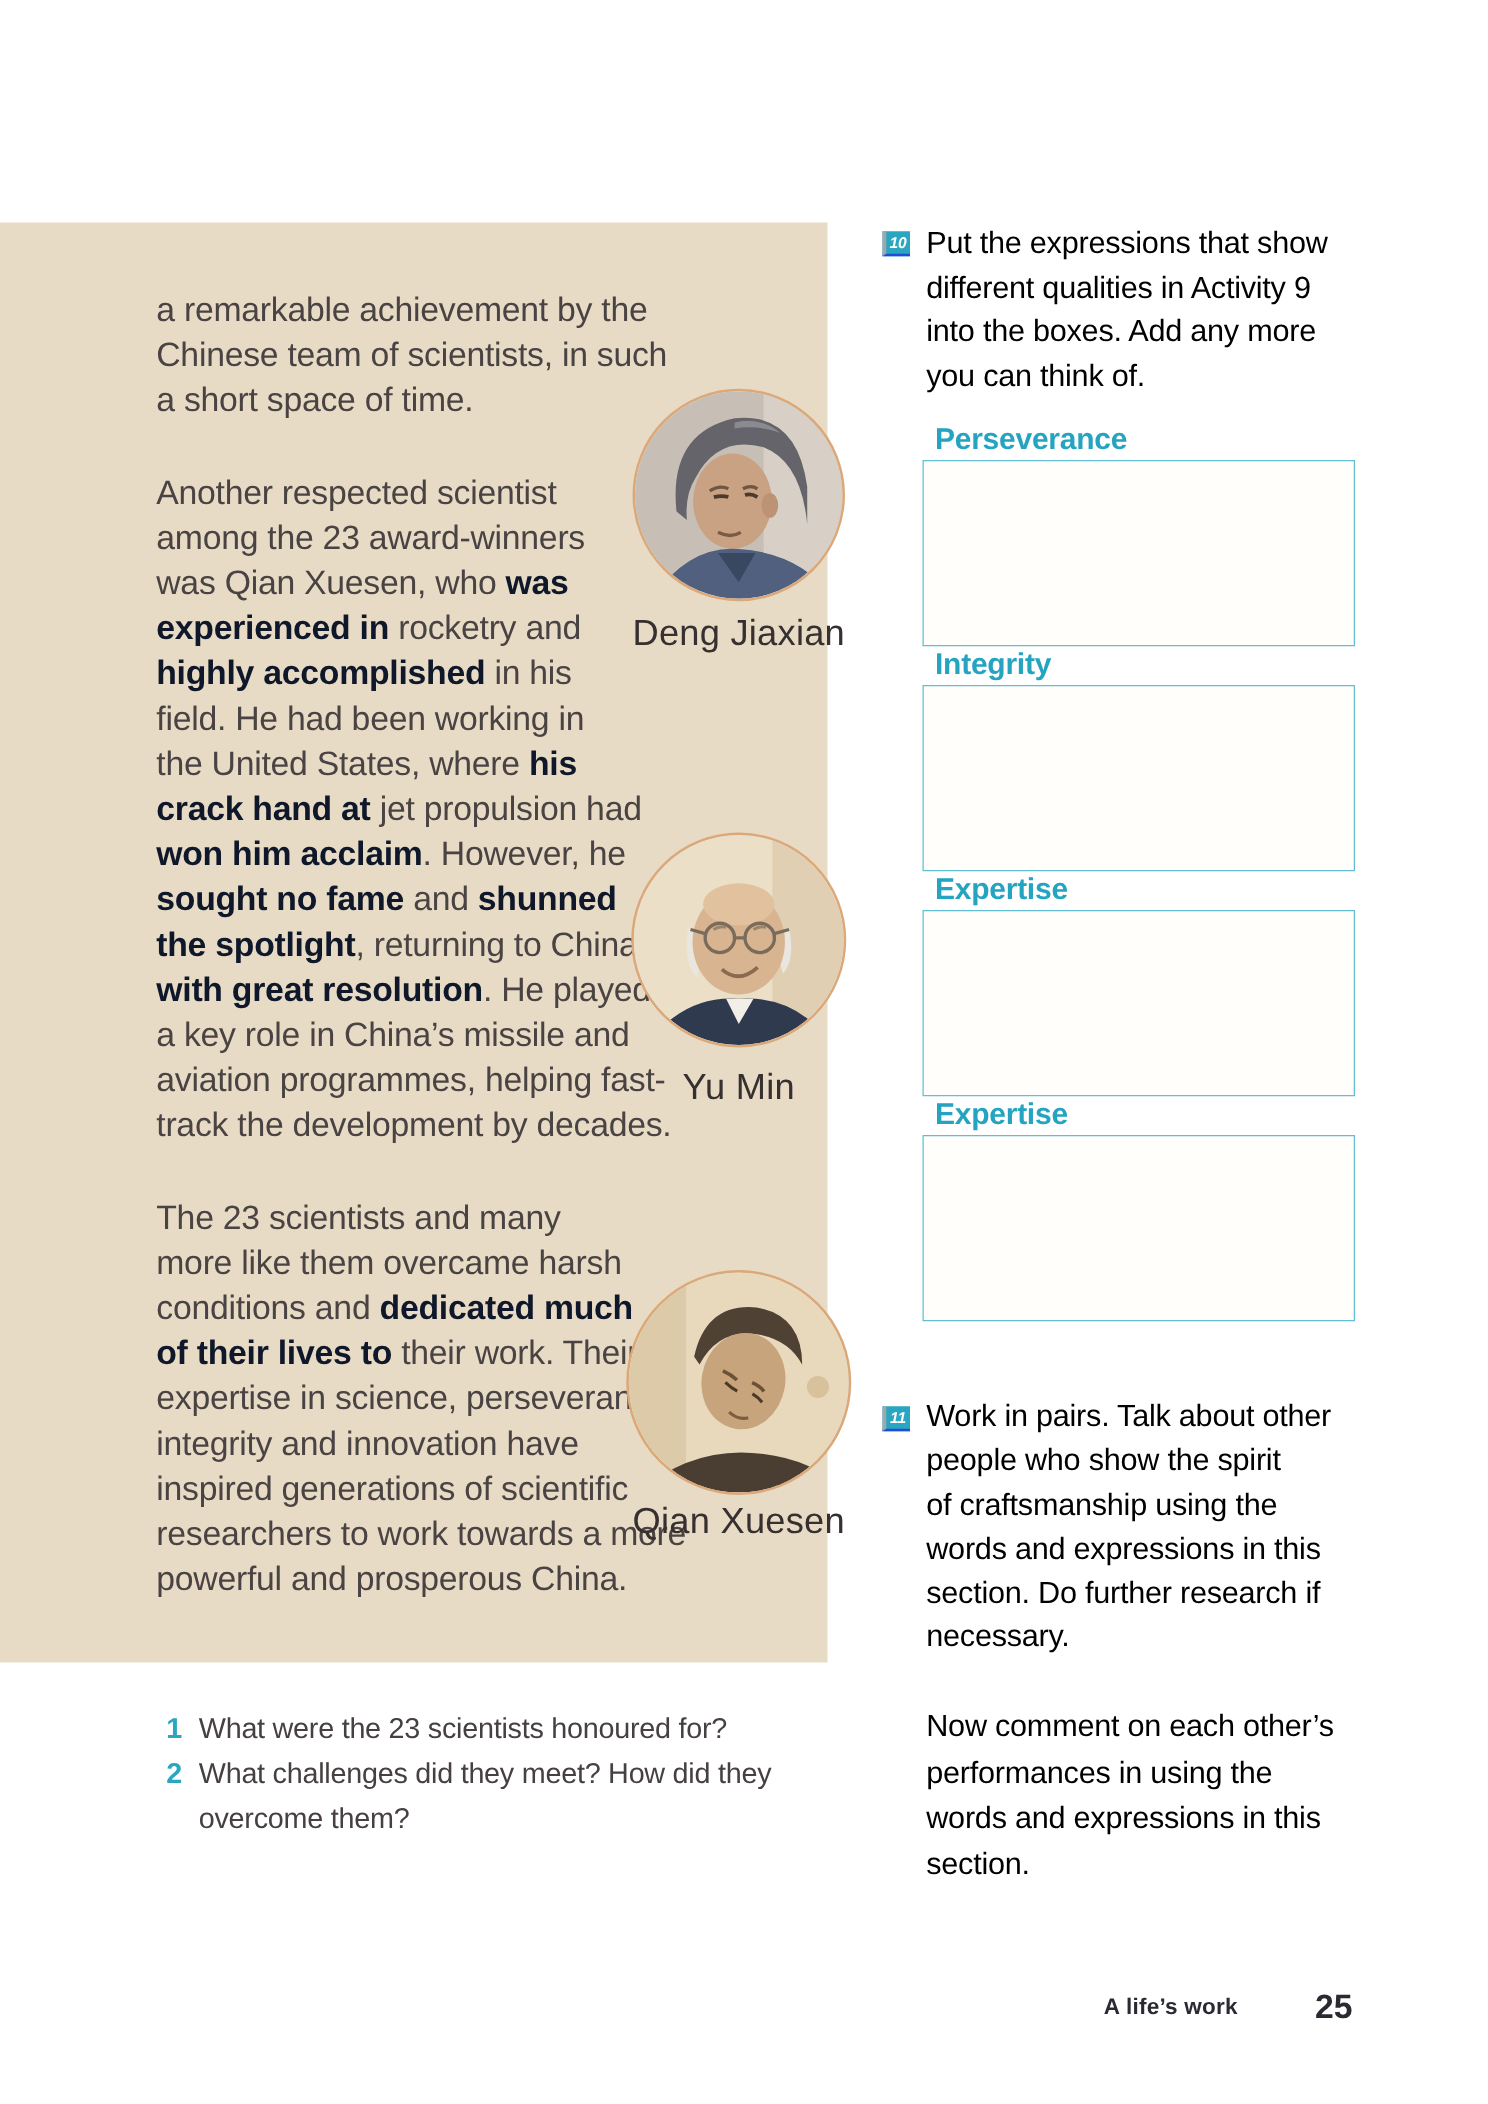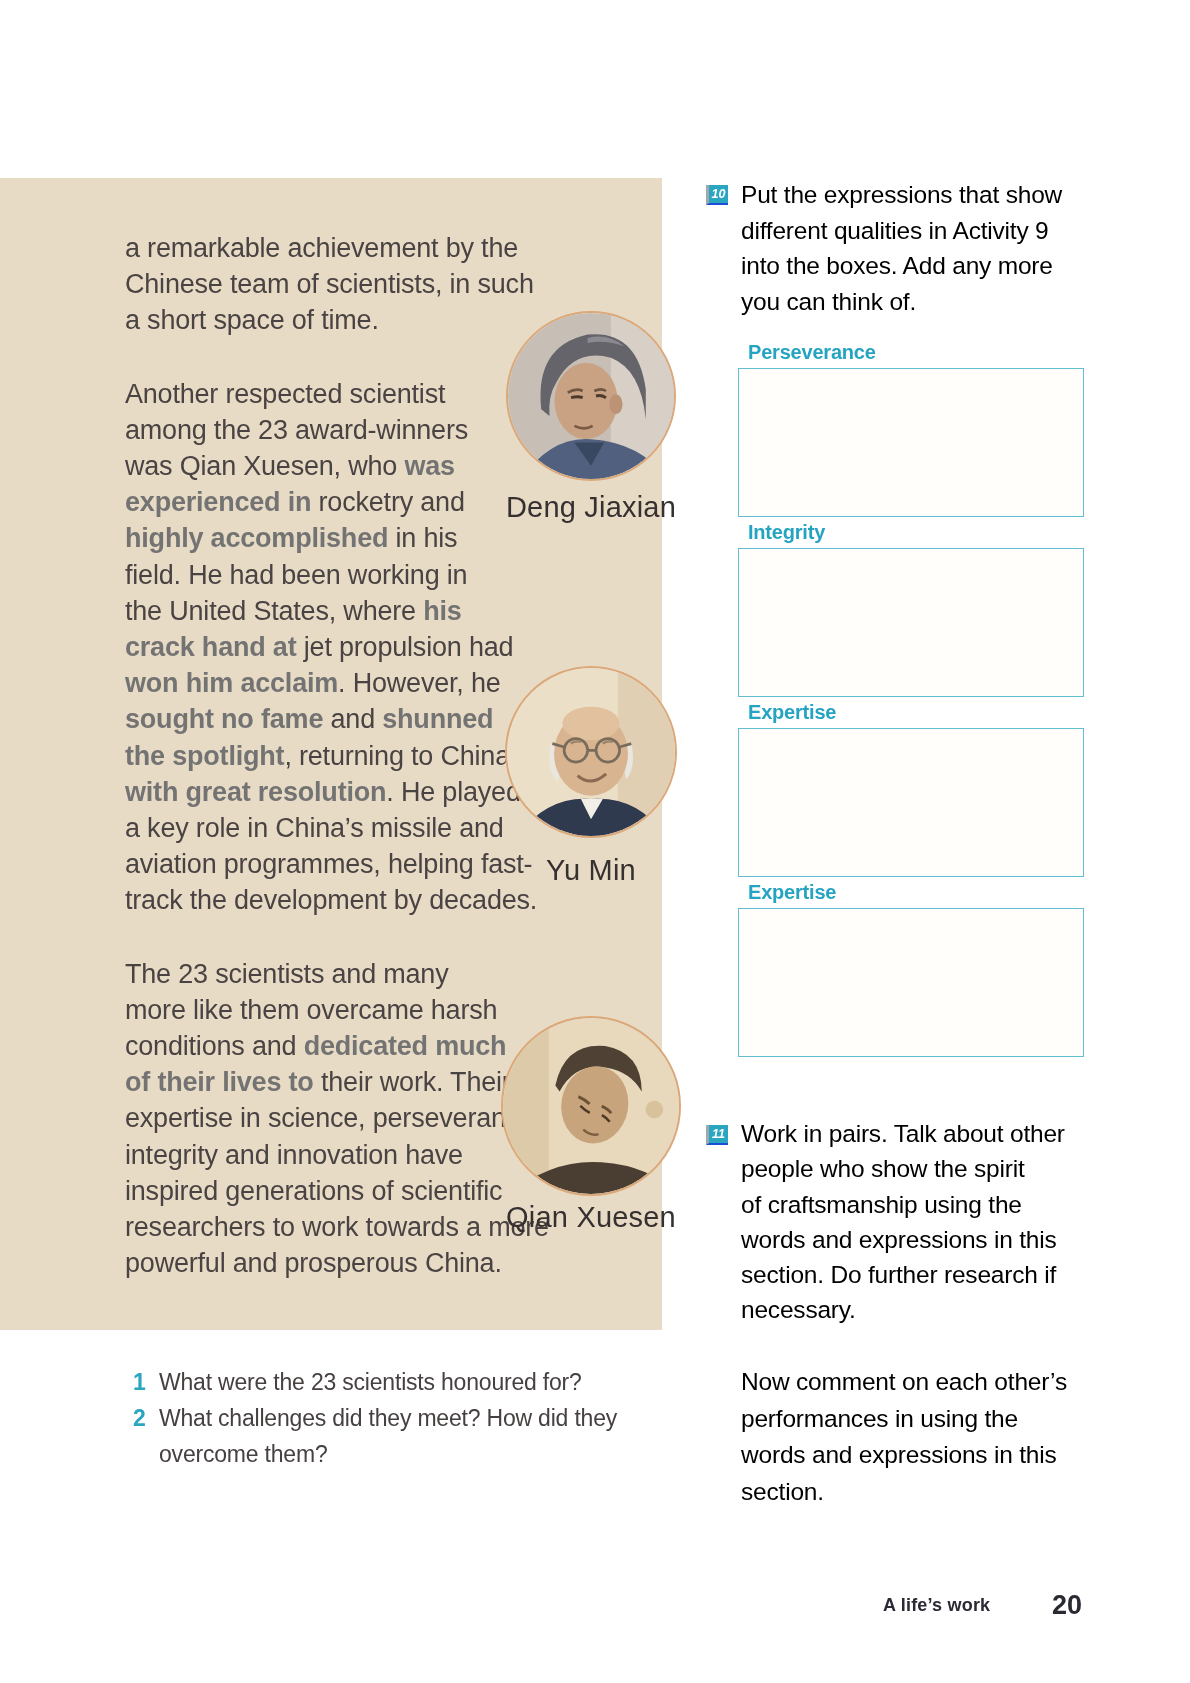"Perseverance" .q-label { font-size: 20px -> 24px }
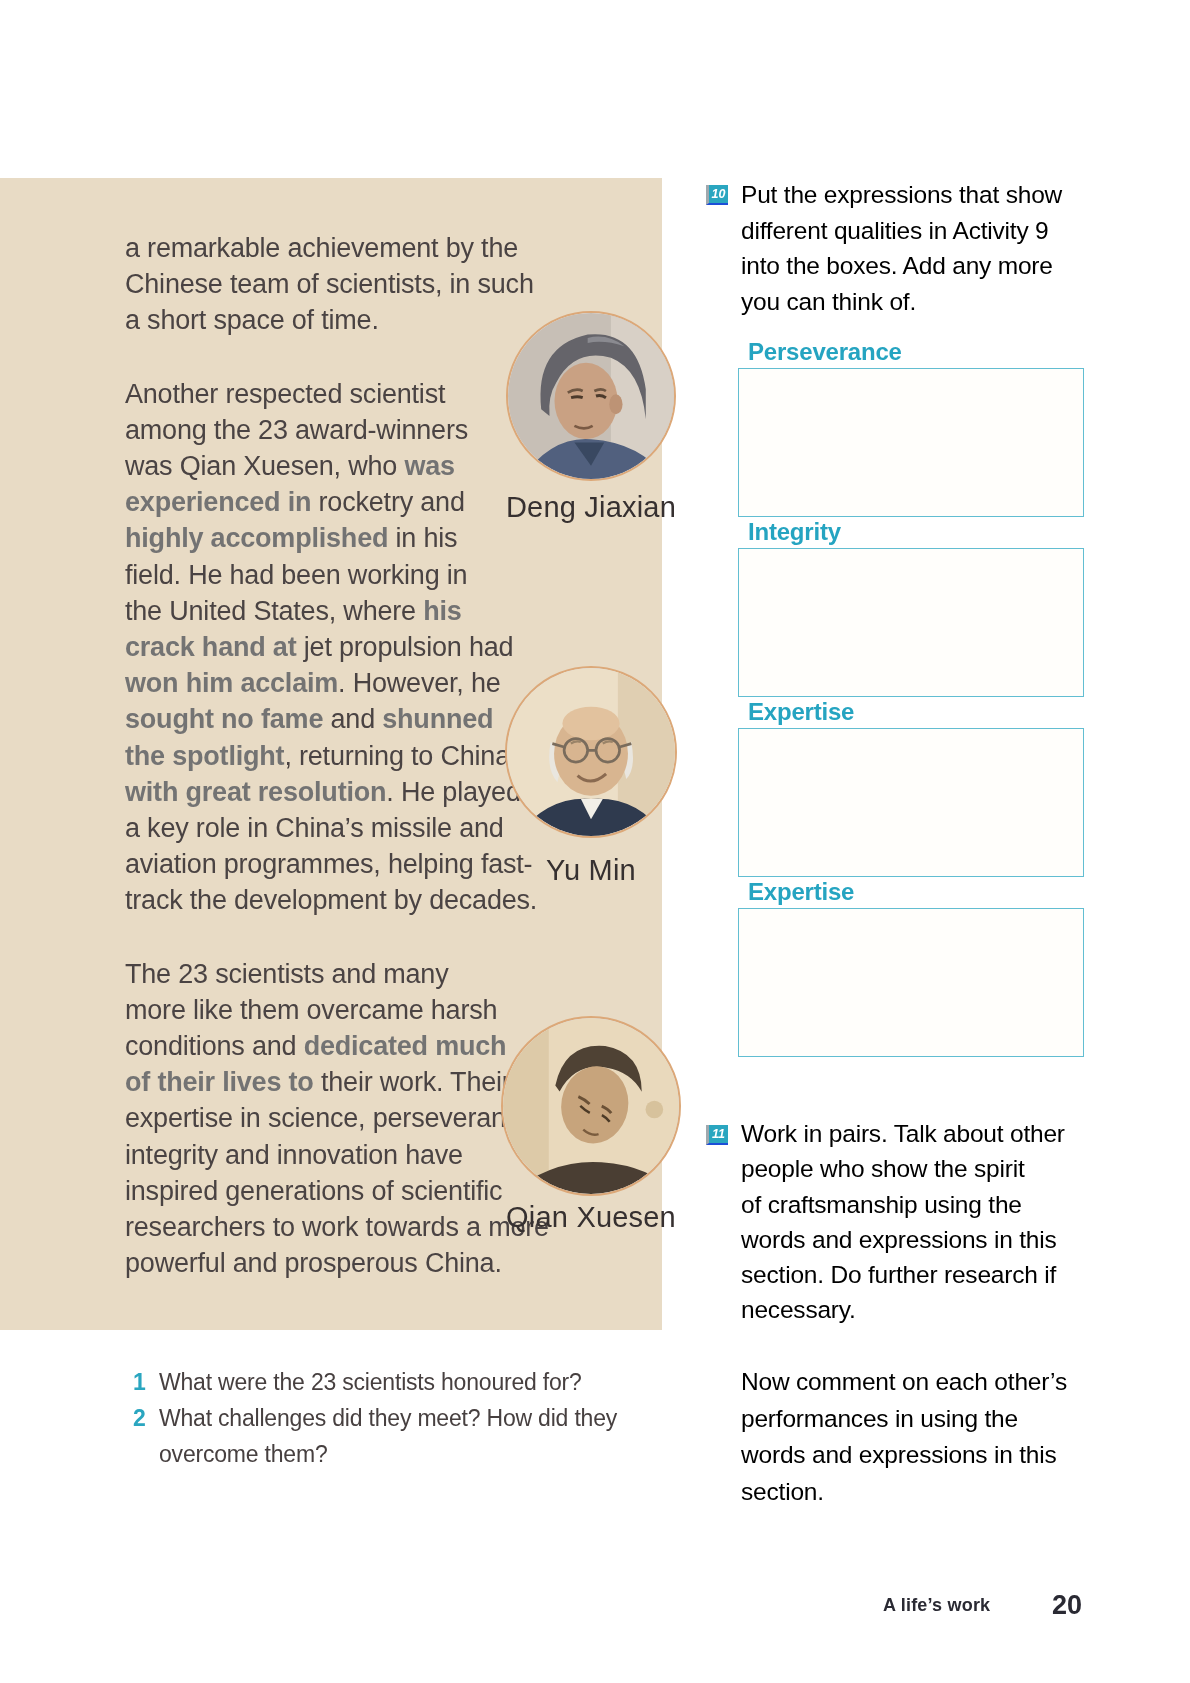"was" .article b { color: #737373 -> #0f172a }
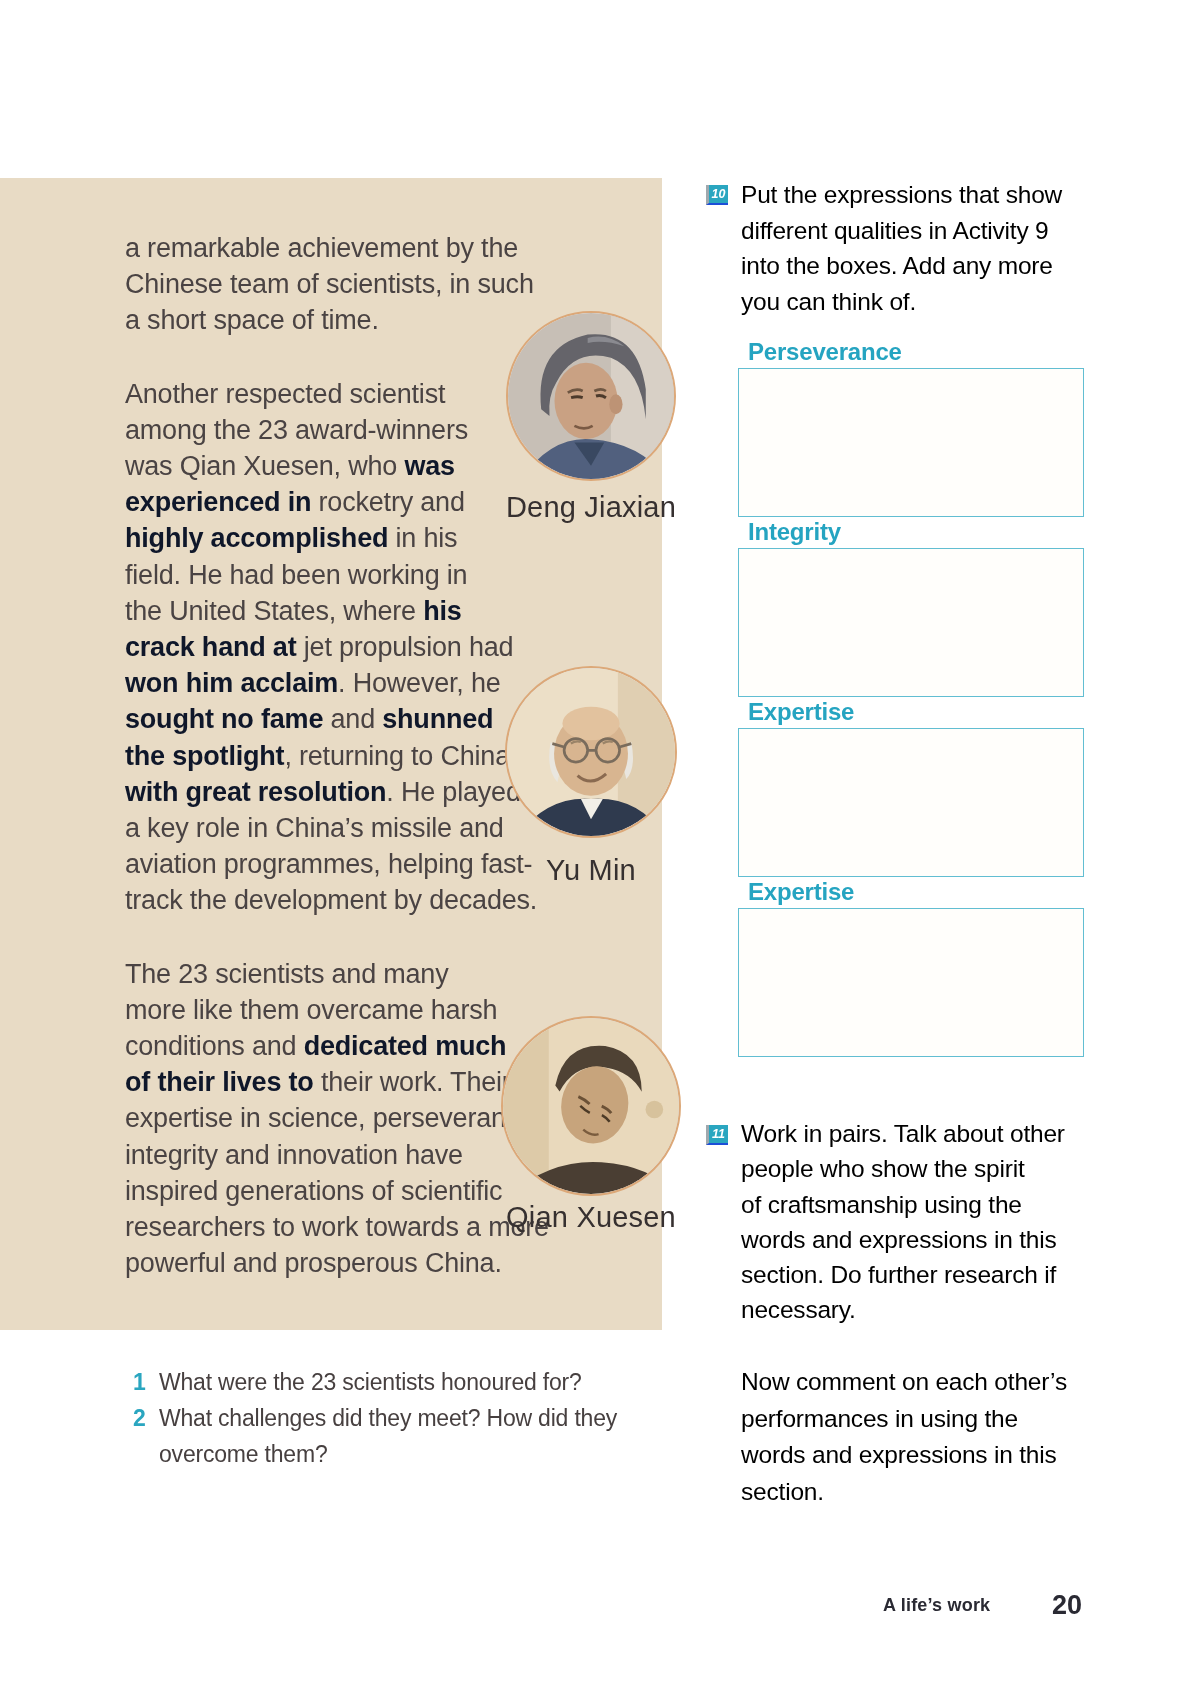"20" div.footer-page { text: 20 -> 25 }
